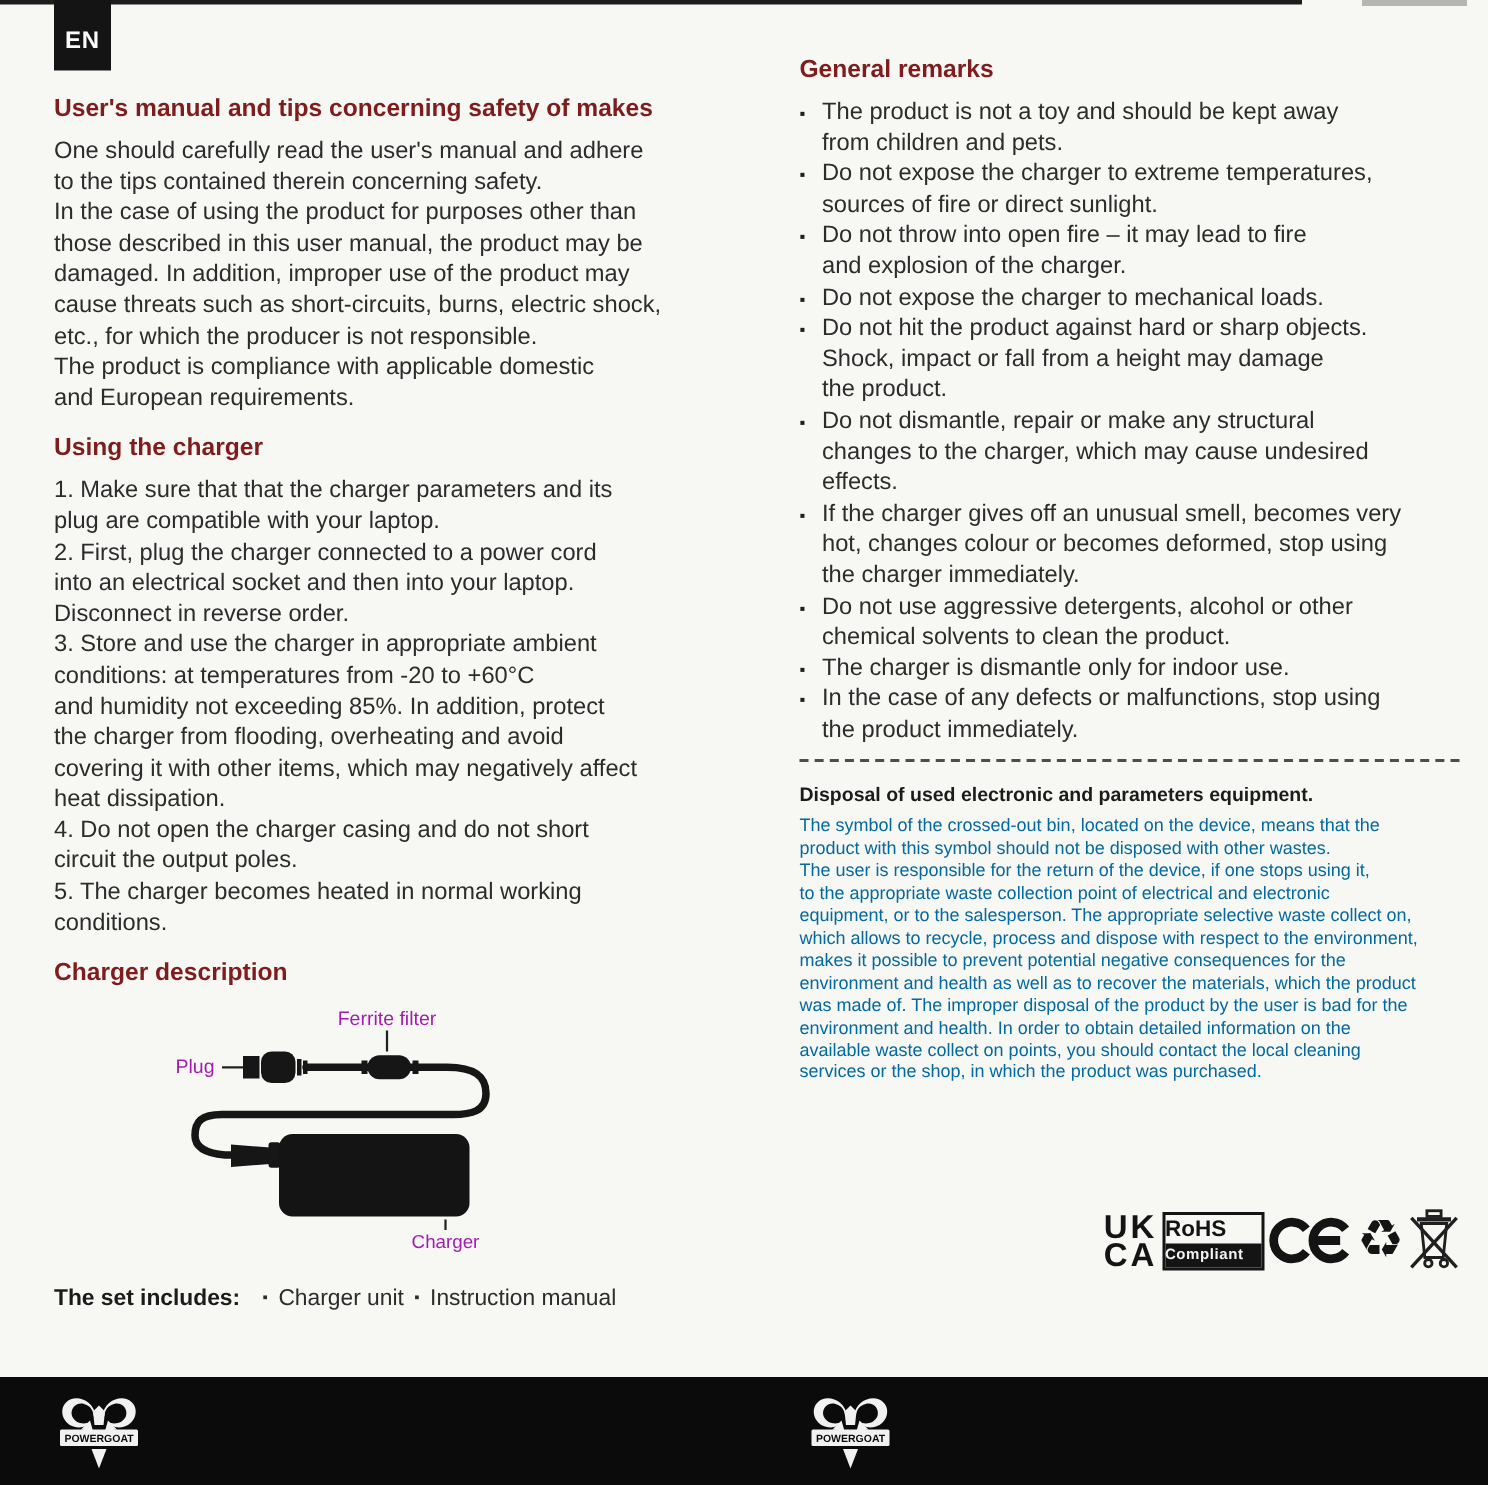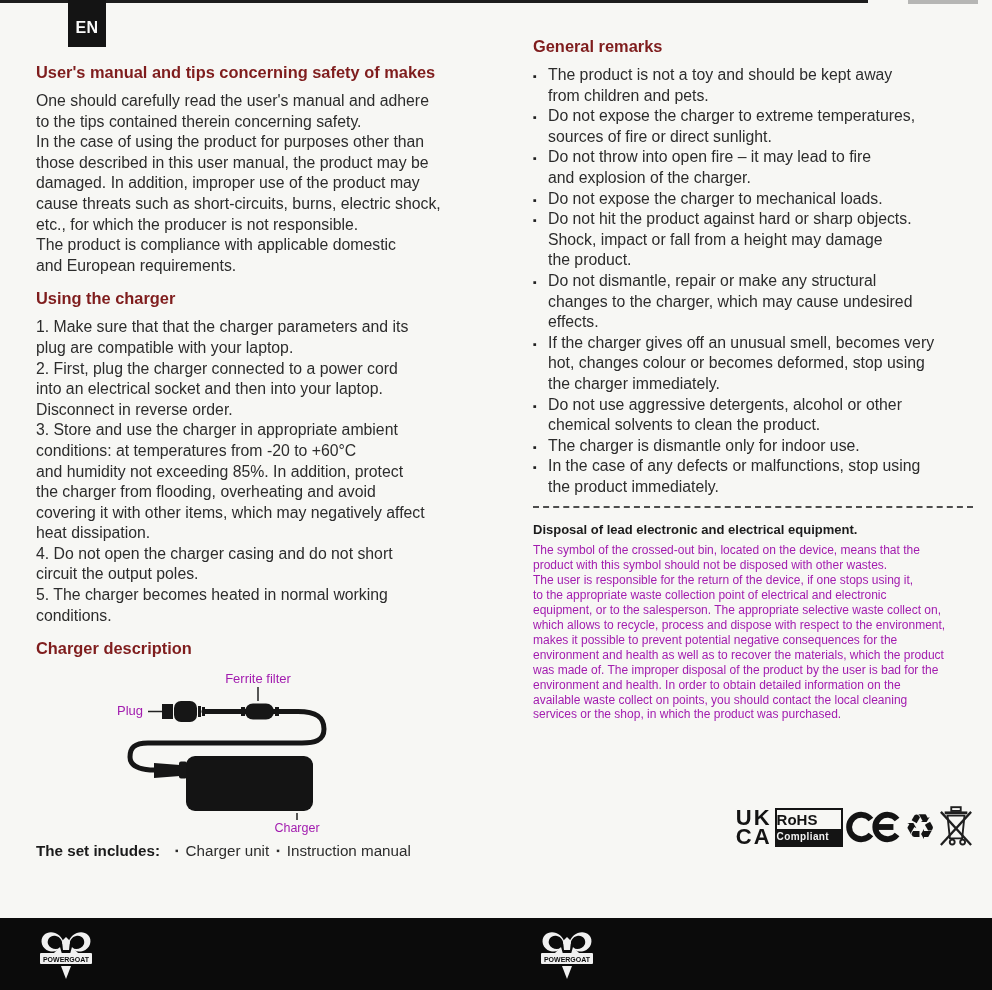"EN" .en-badge { margin-left: 32px -> none }
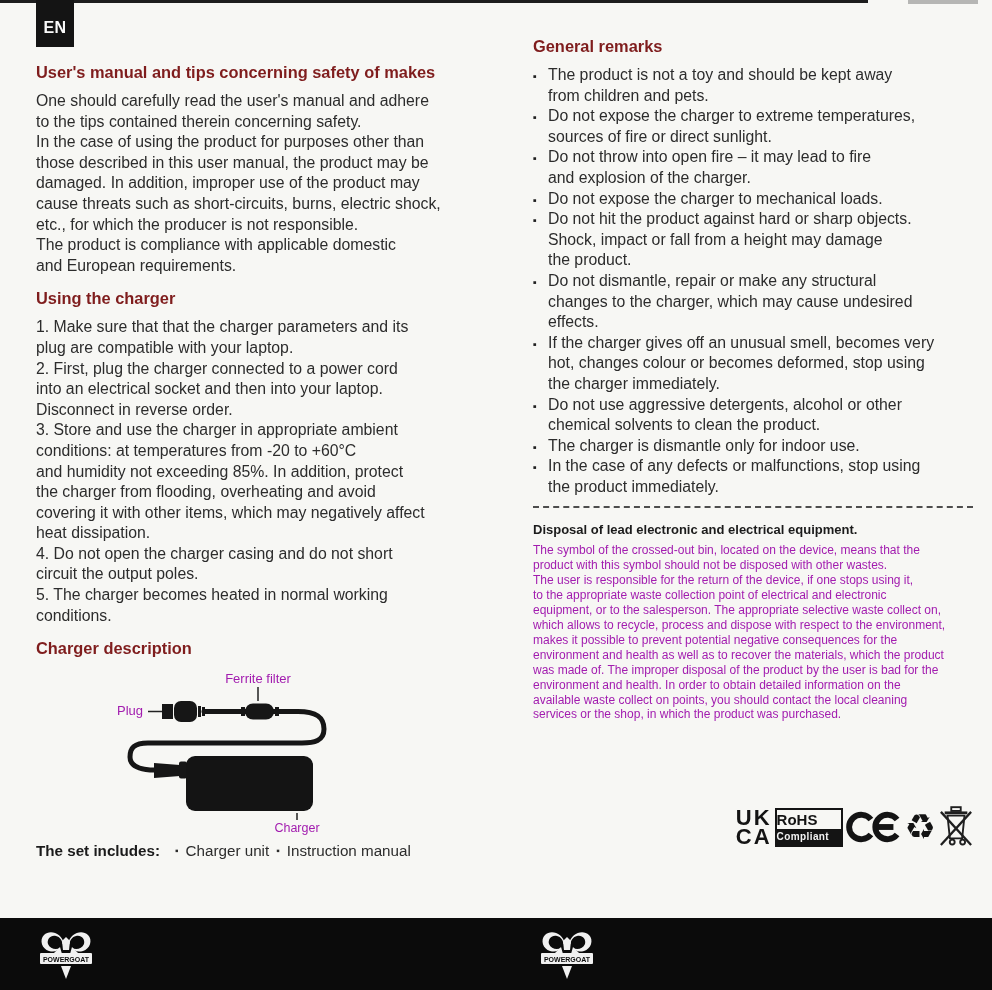"Disposal of lead electronic and" h2.disposal-title { text: lead electronic and electrical -> used electronic and parameters }
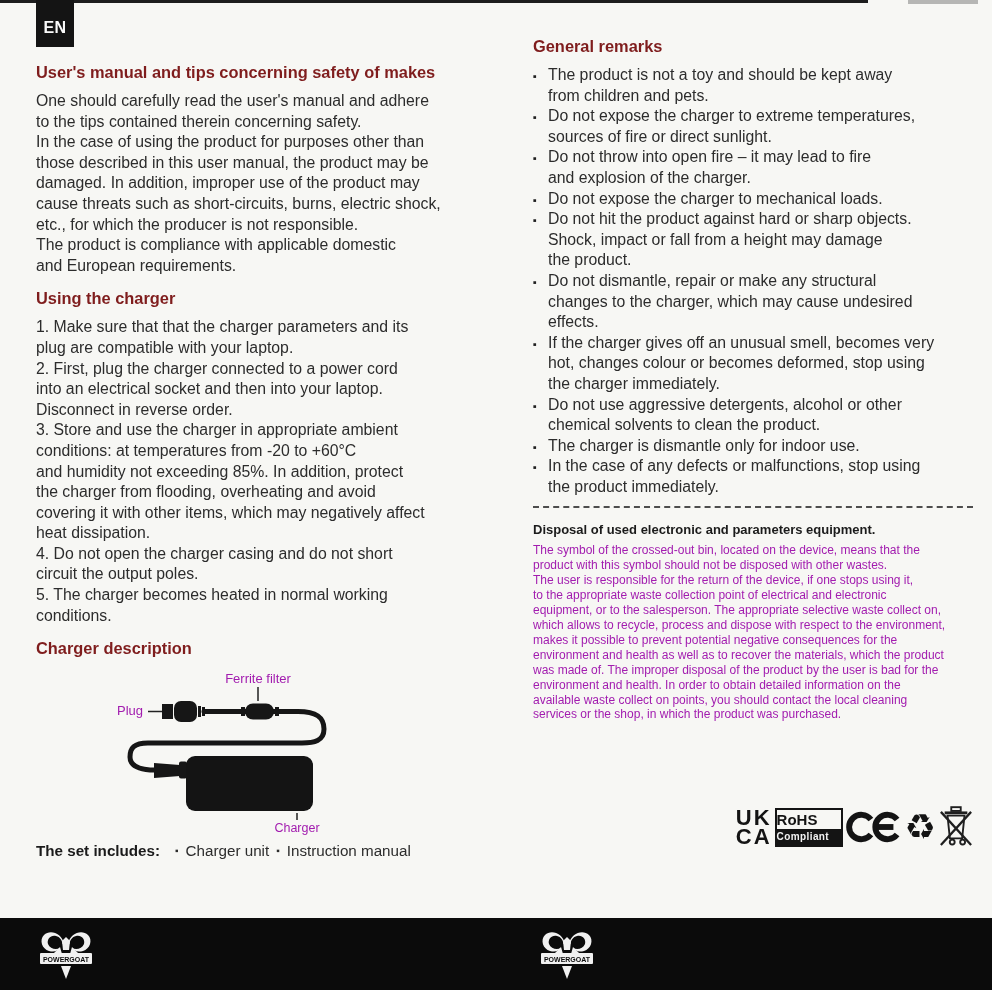"The symbol of the crossed-out" .disposal-body { color: #a21caf -> #0369a1 }
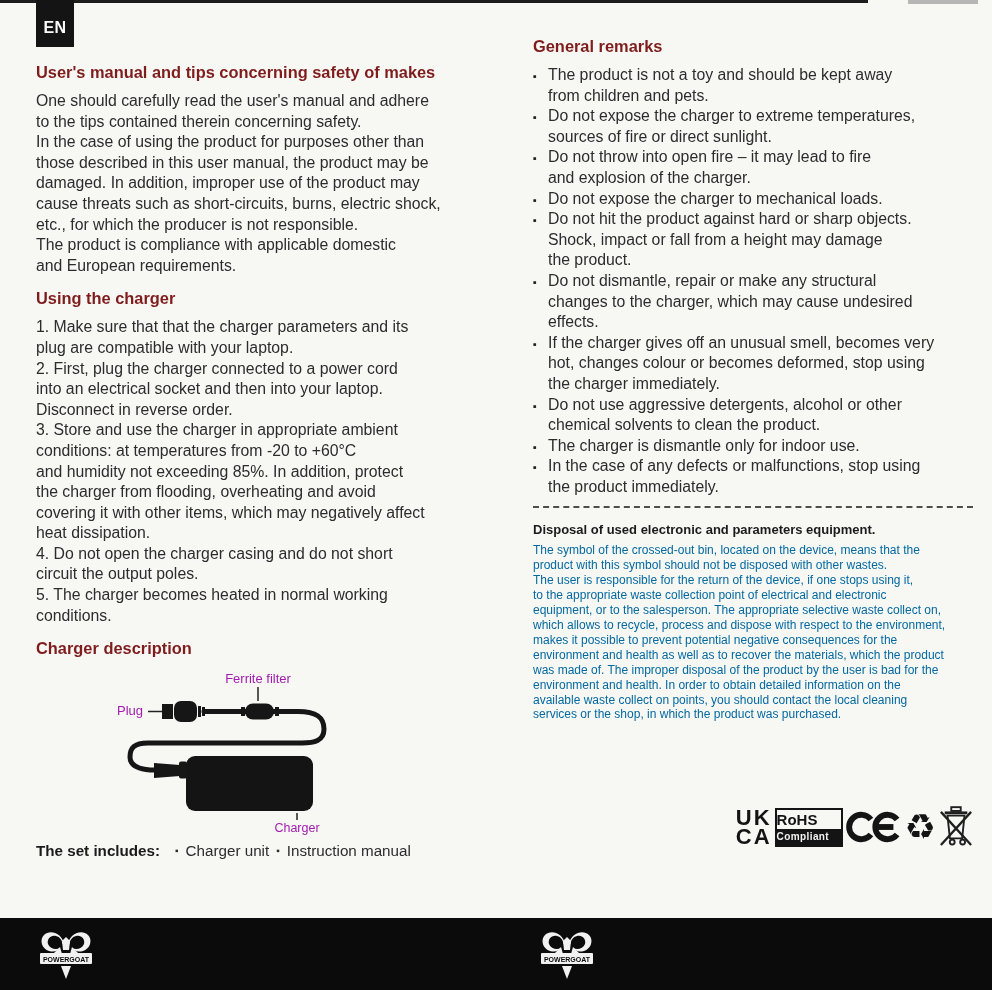"The set includes:" .set-row { margin-top: none -> 15px }
